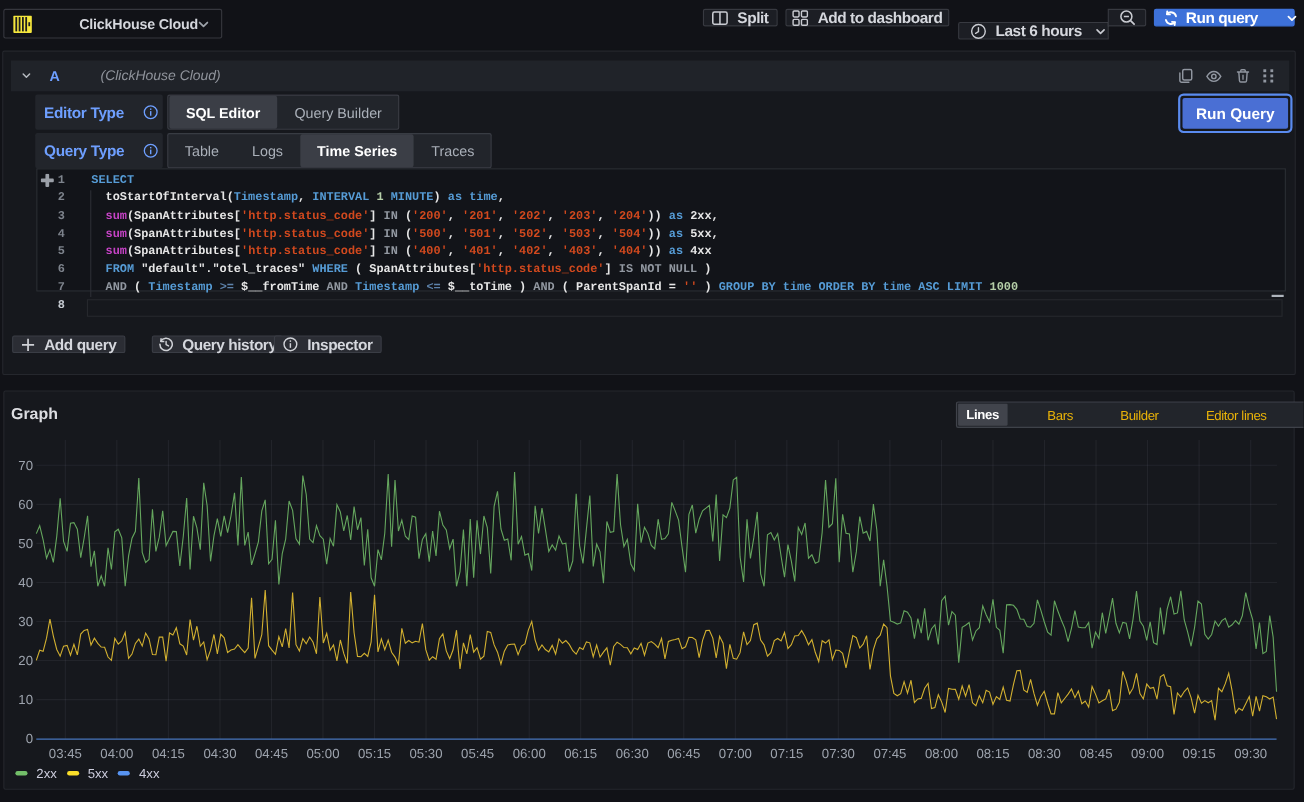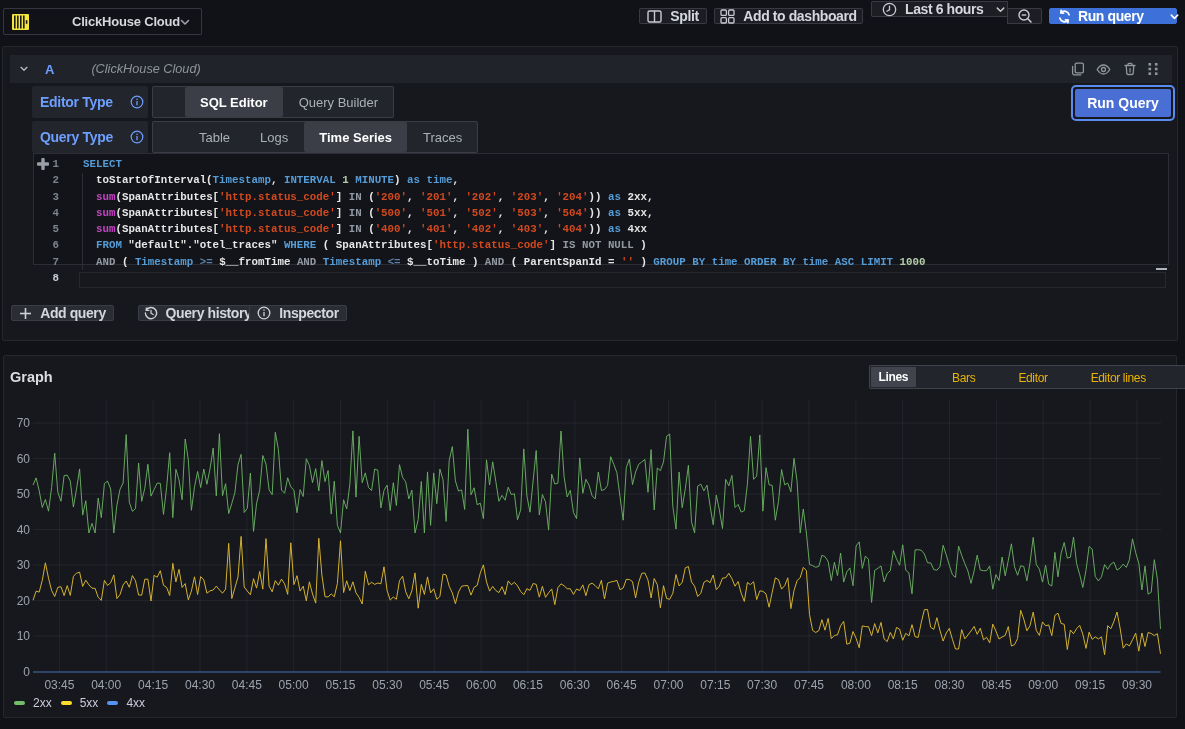"Last 6 hours" div.btn { top: 1px -> 20px }
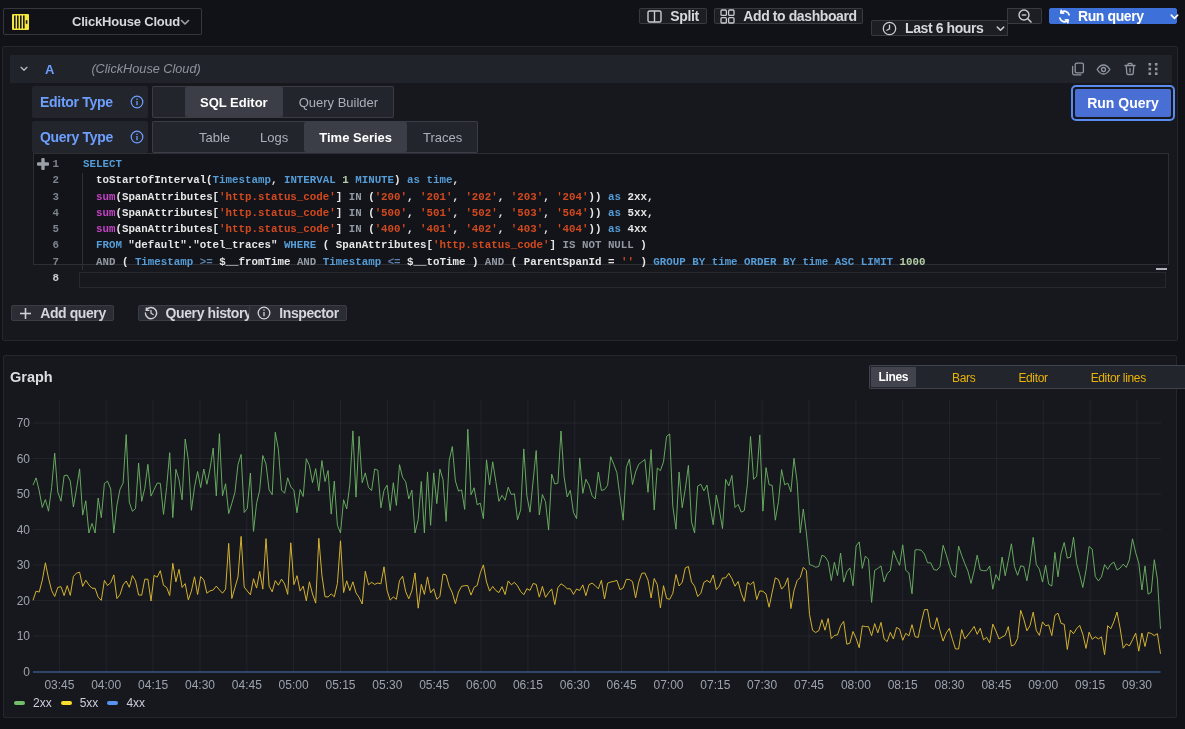"SQL Editor" .seg { padding-left: 31px -> none }
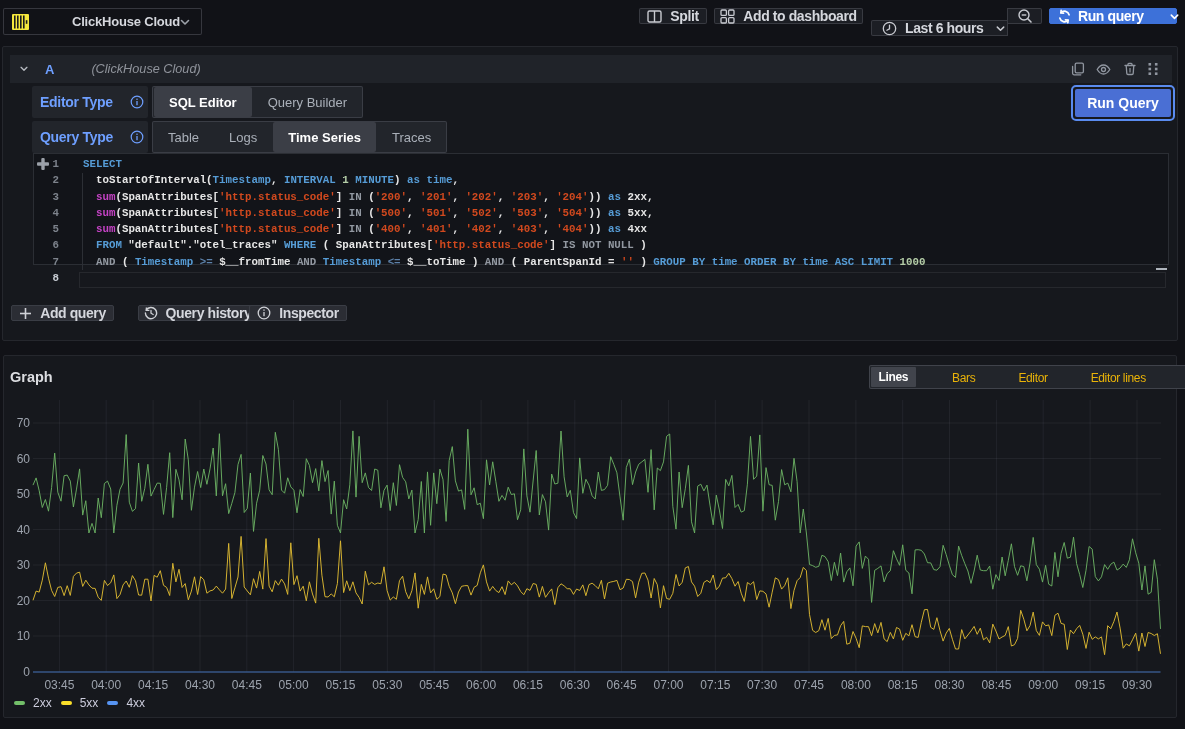"Editor" div.o { text: Editor -> Builder }
